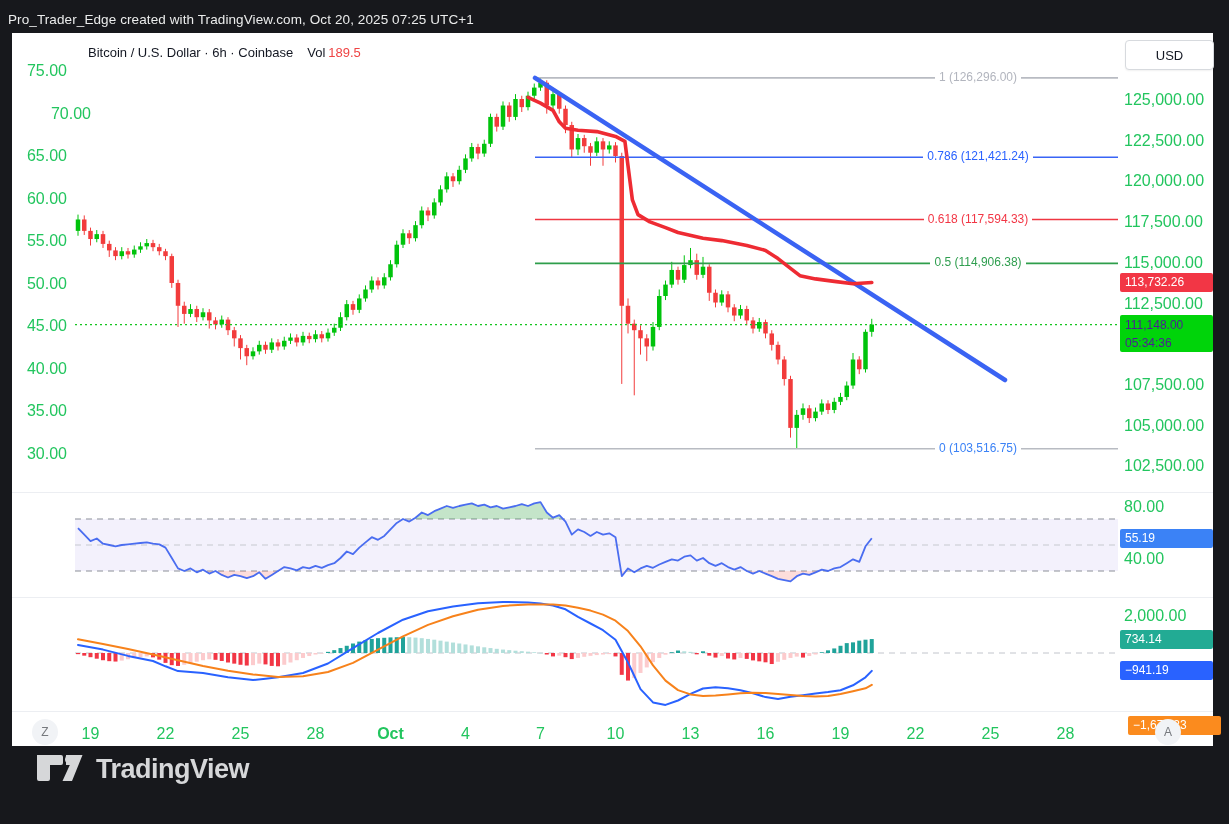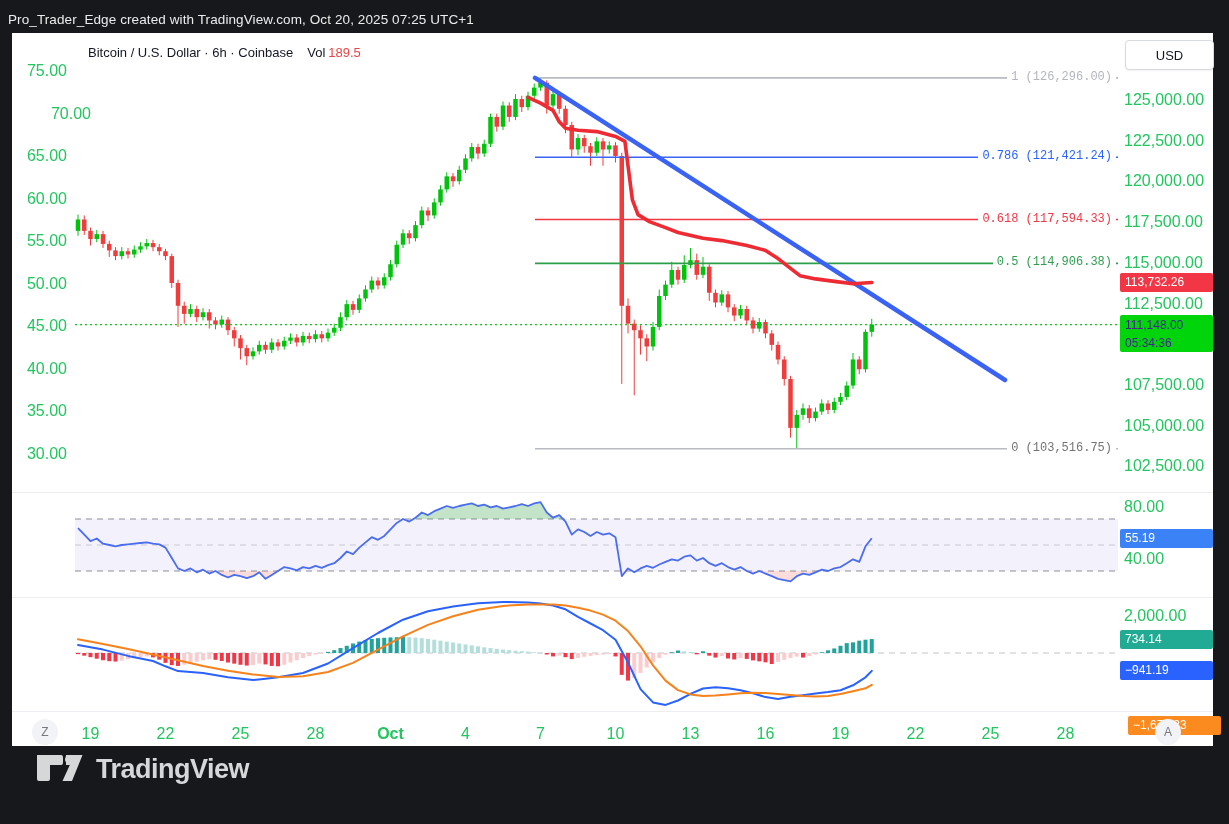"1 (126,296.00)" .fiblbl { font-family: Liberation Mono, monospace -> none; text-align: right -> center }
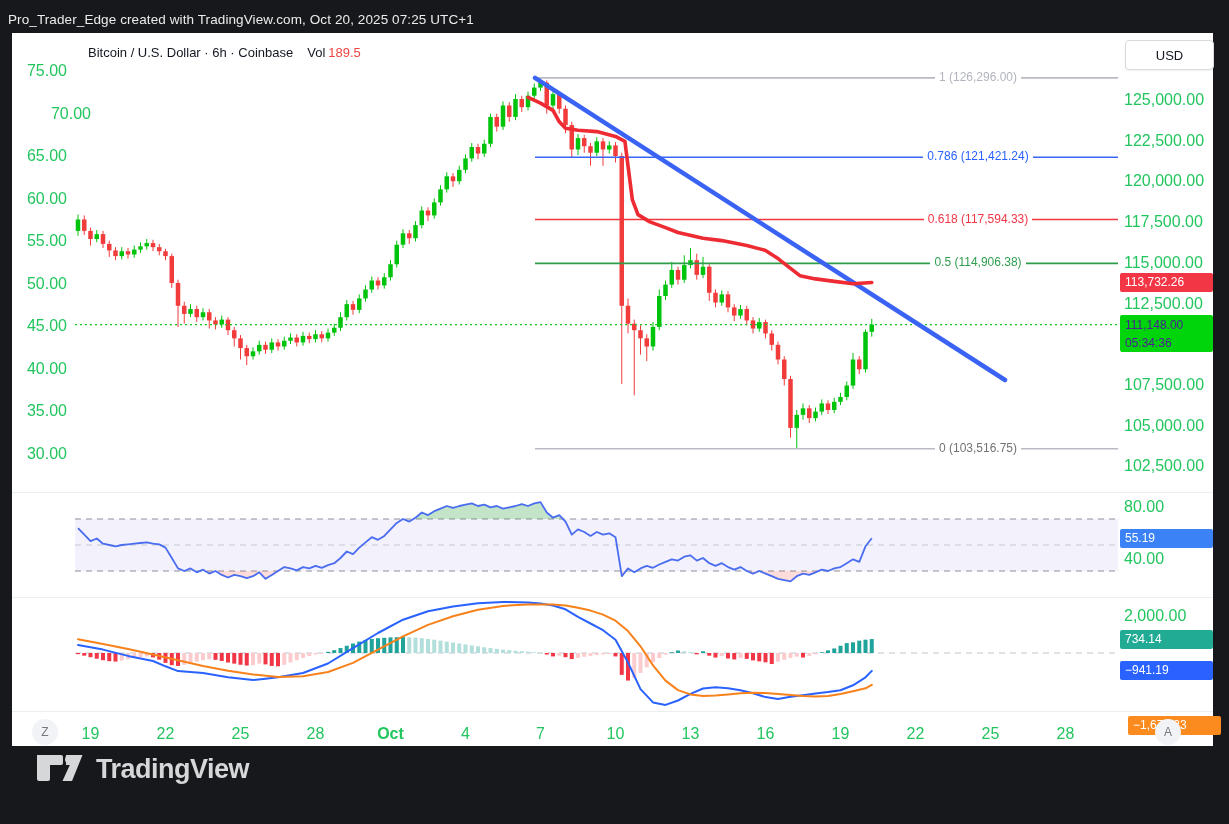"0 (103,516.75)" div.fiblbl { color: #737373 -> #3b82f6 }
